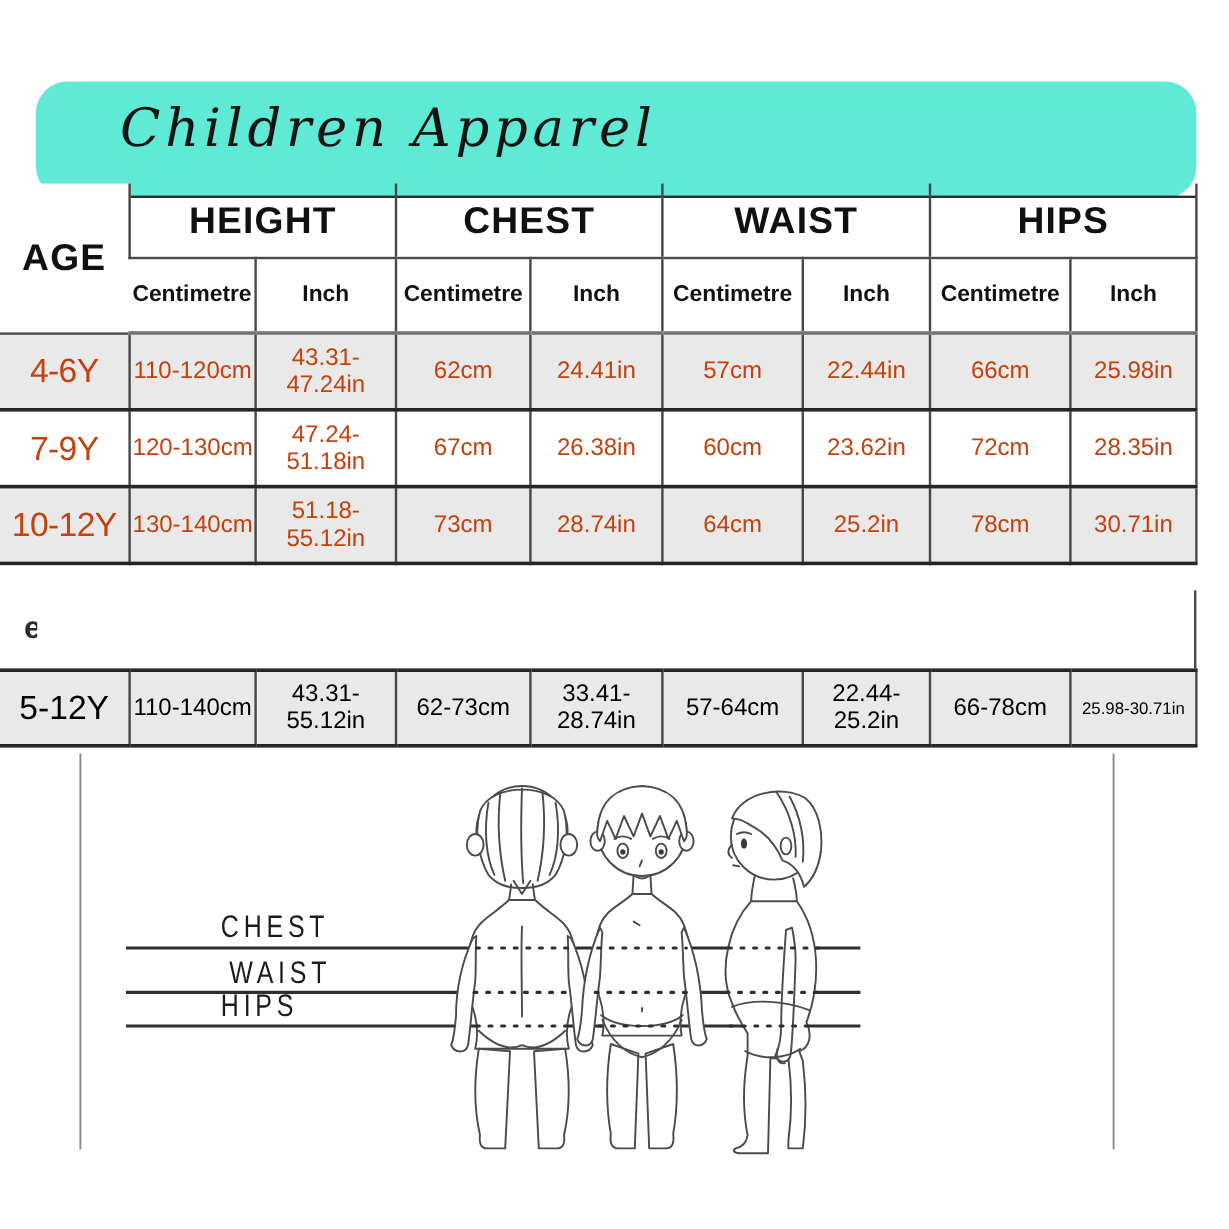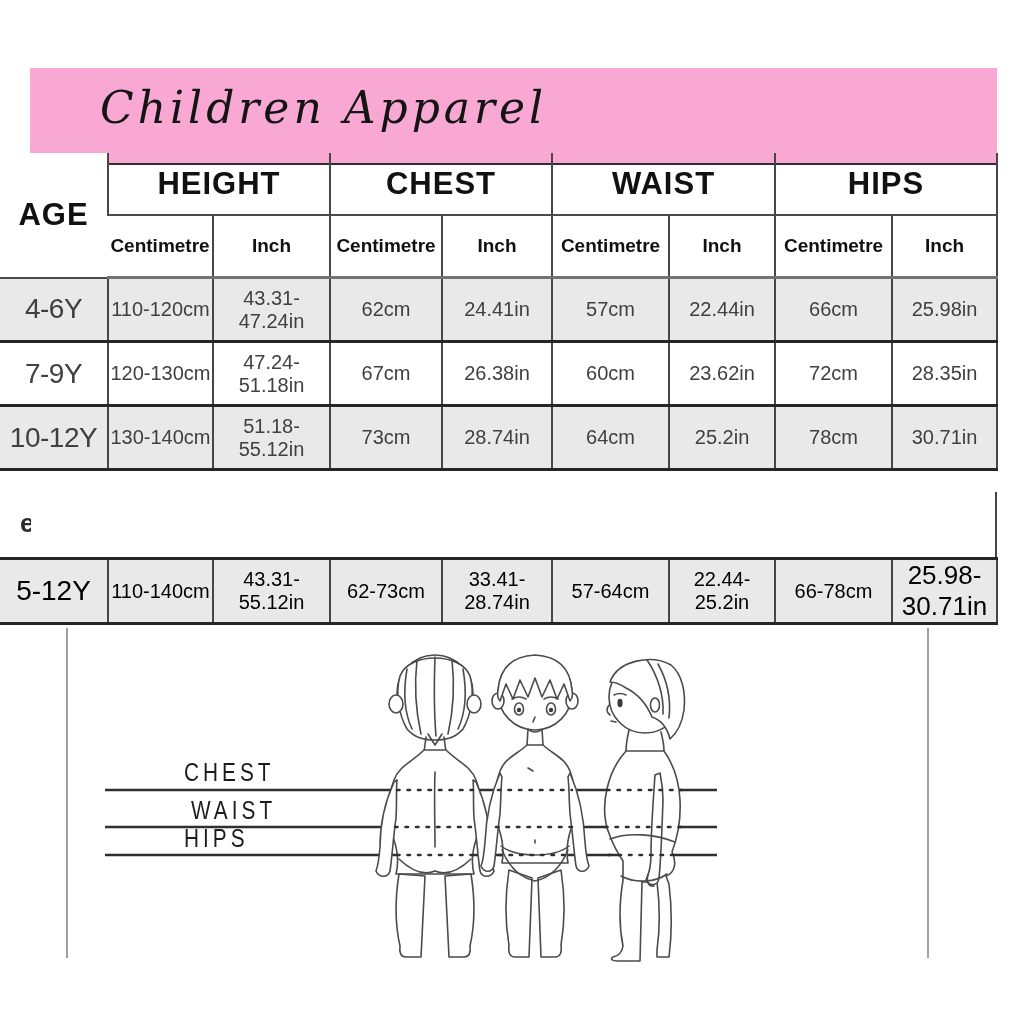"Children Apparel" .title-band { background: #f9a8d4 -> #5eead4; border-radius: none -> 26px }
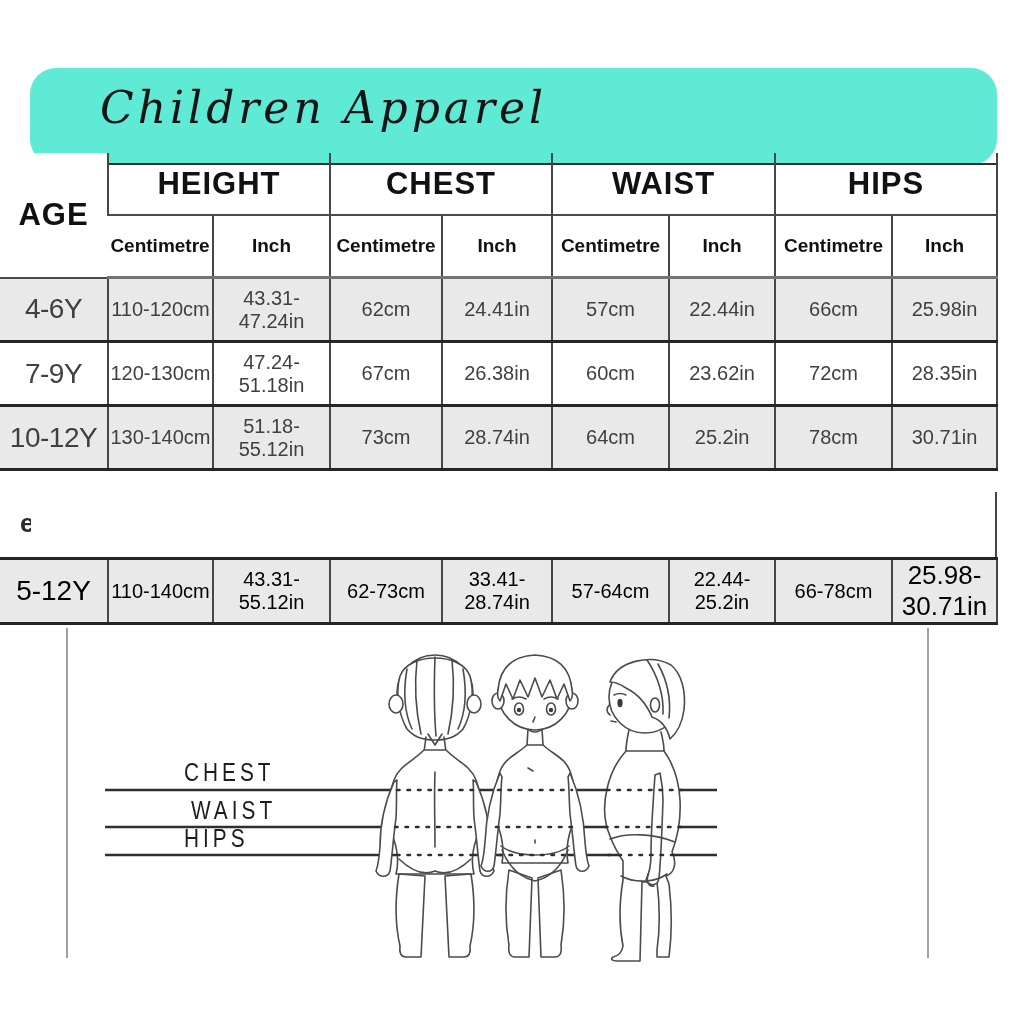"4-6Y" tbody.data-rows td { color: #404040 -> #c2410c }
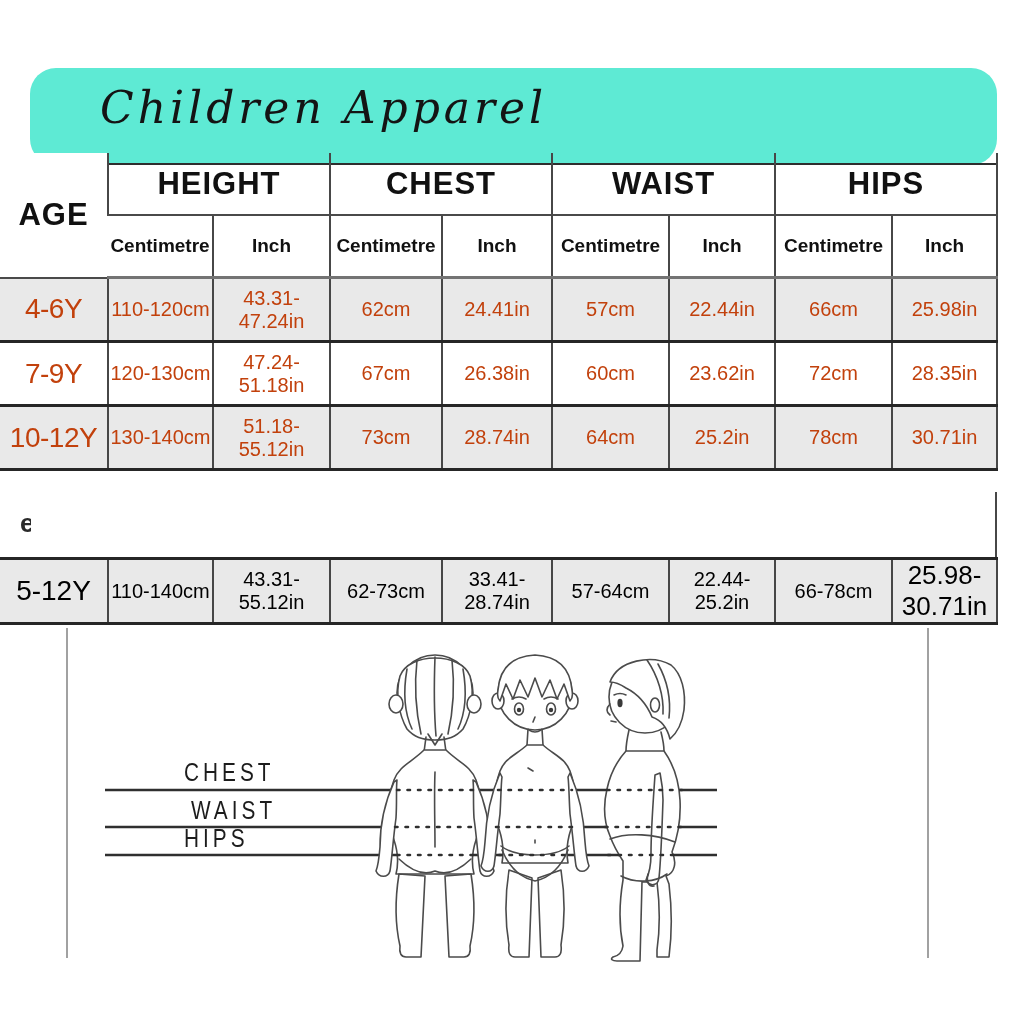"25.98-30.71in" table.onesize-table tr>td:last-child { font-size: 26px -> 14px }
